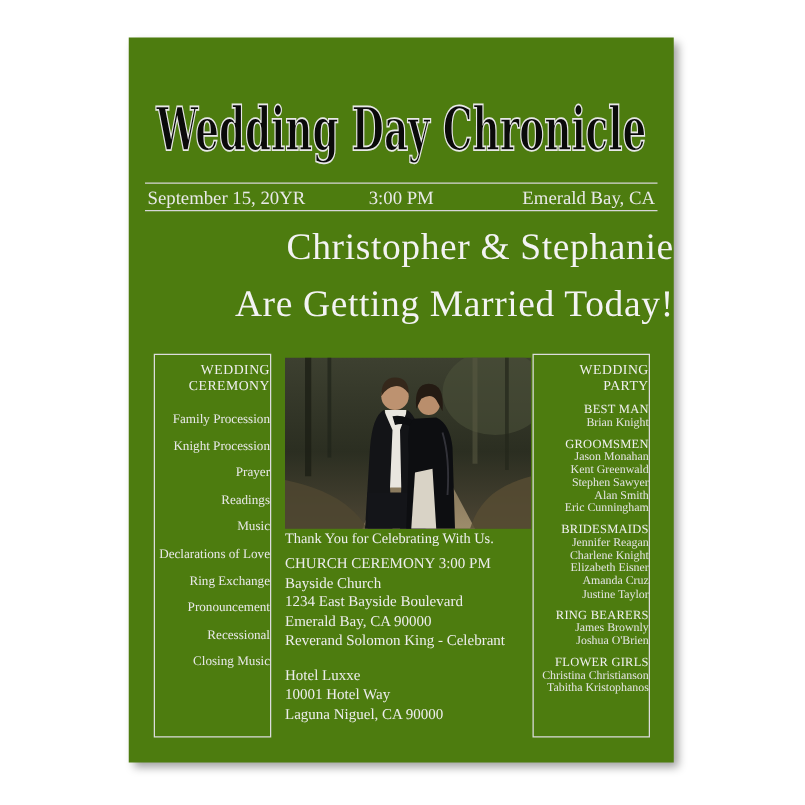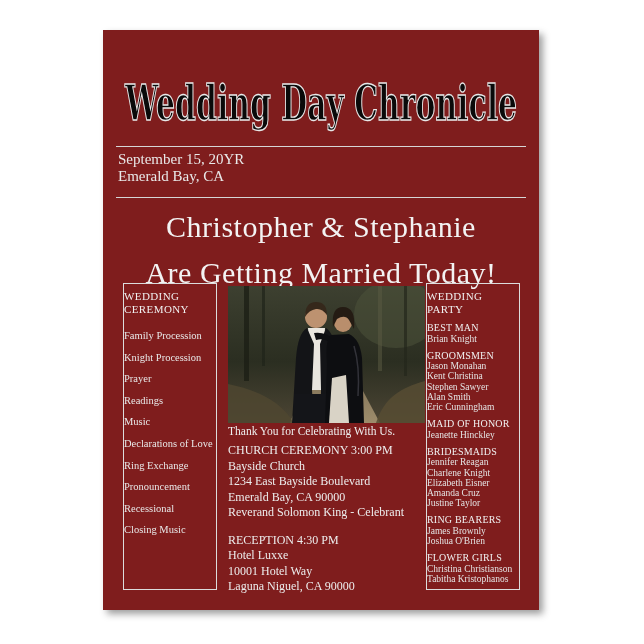"Wedding Day Chronicle" .poster { background: #7f1d1d -> #4d7c0f }
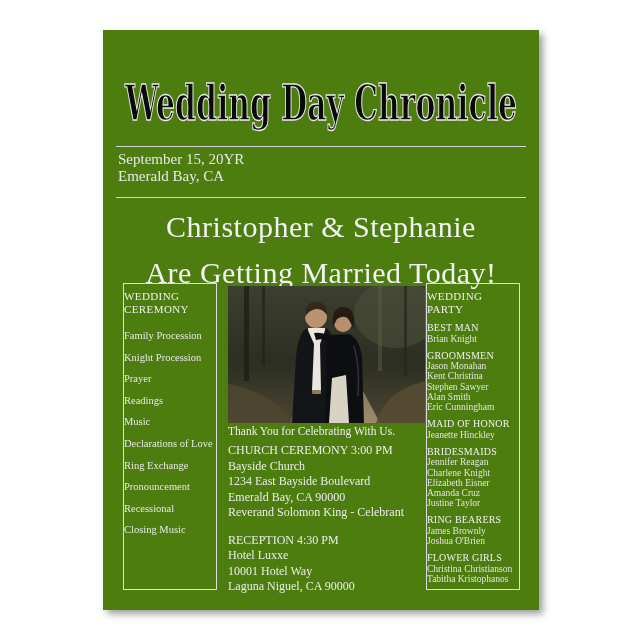"September 15, 20YR" .dateline { flex-direction: column -> none; padding: 4px 2px 12px -> 4px 2px 0 }
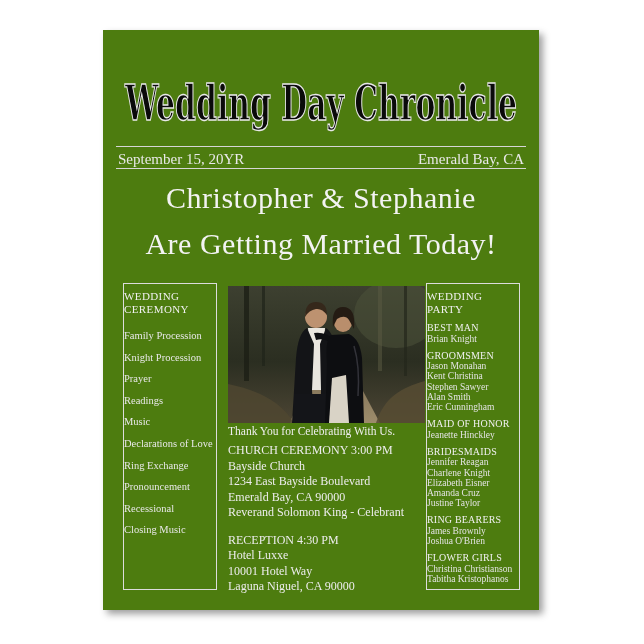"3:00 PM" span.dl-time { html: none -> <span>3:00 PM</span> }
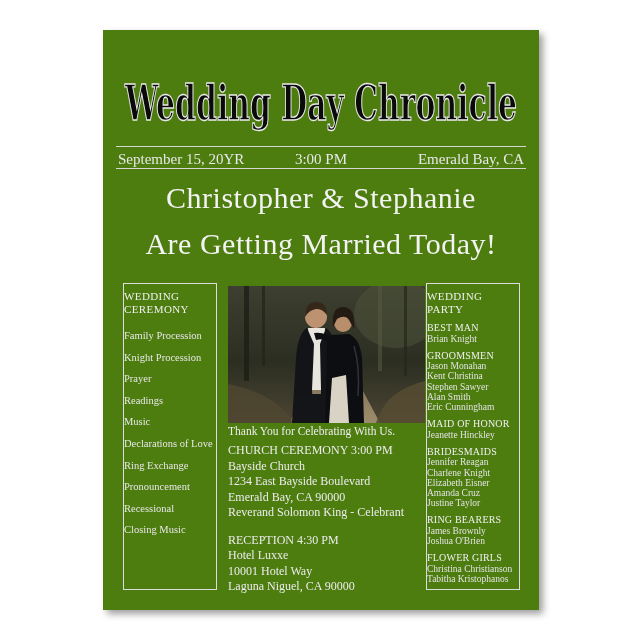"Christopher & Stephanie" .headline { text-align: center -> right }
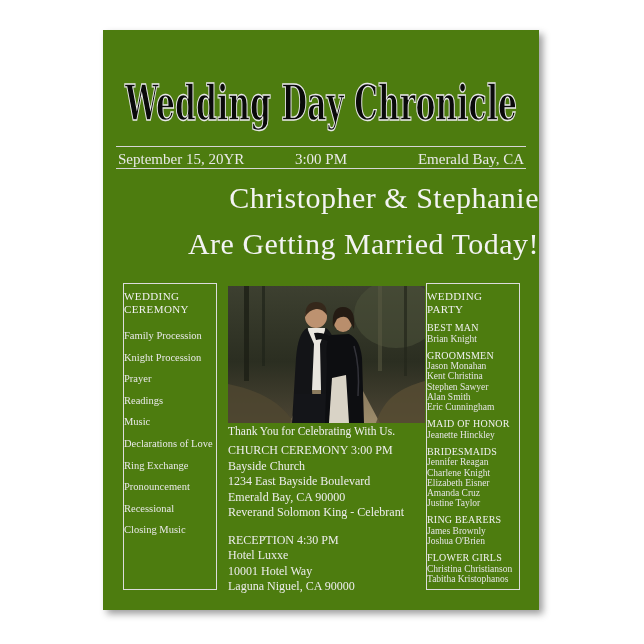"WEDDING" .col-box { text-align: left -> right }
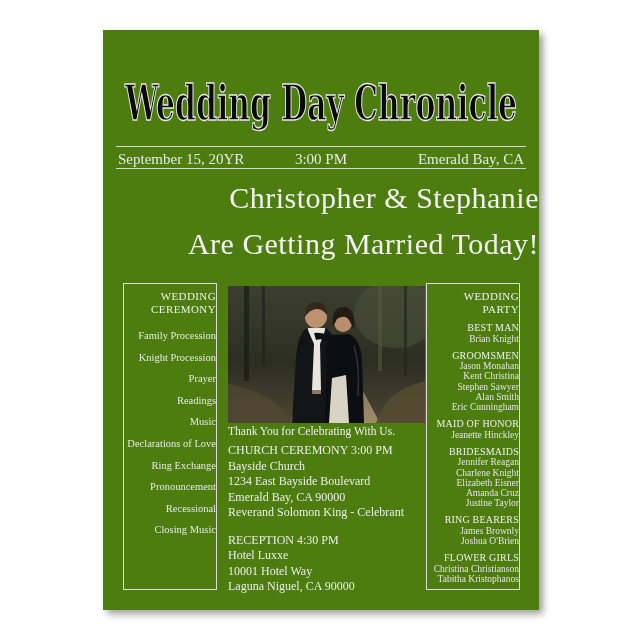"Kent Christina" div.wp-name { text: Christina -> Greenwald }
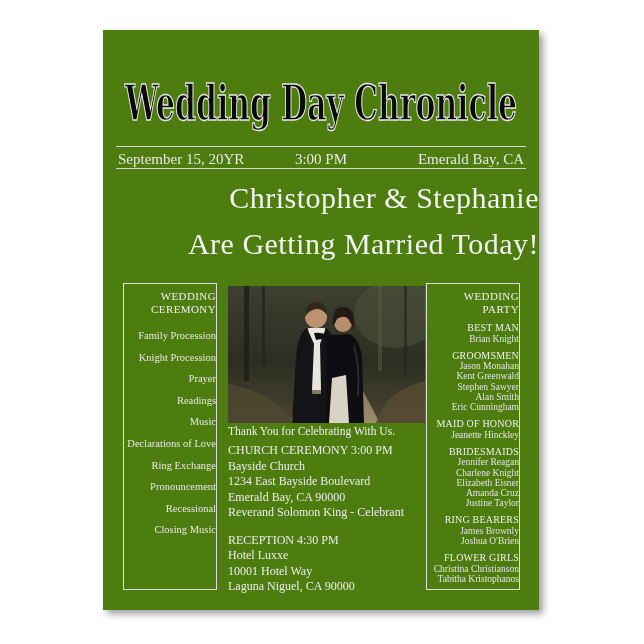"MAID OF HONOR" div.wp-group { html: <div> <div>MAID OF HONOR</div> <div>Jeanette Hinckley</div> </div> -> none }
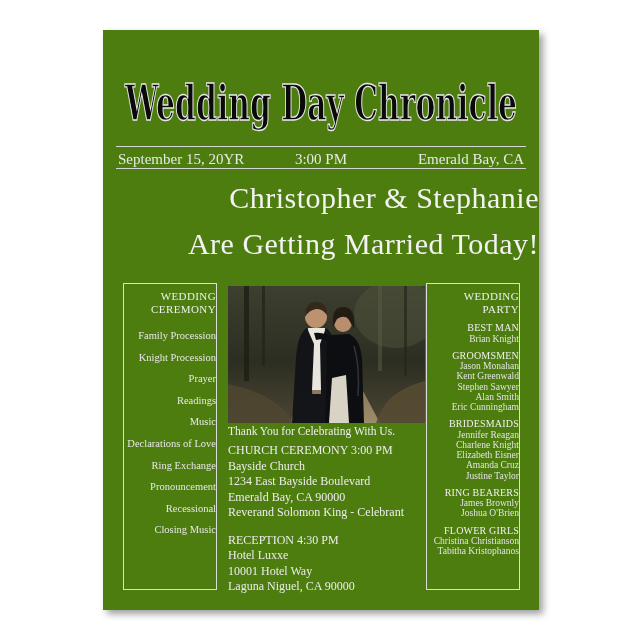"RECEPTION 4:30 PM" div { html: <div>RECEPTION 4:30 PM</div> -> none }
